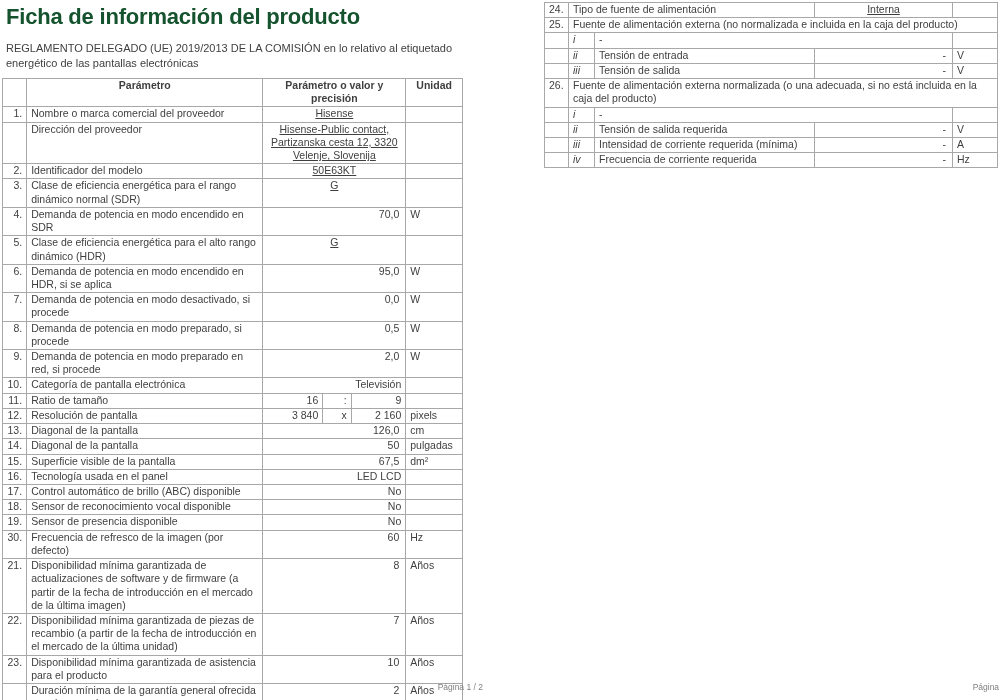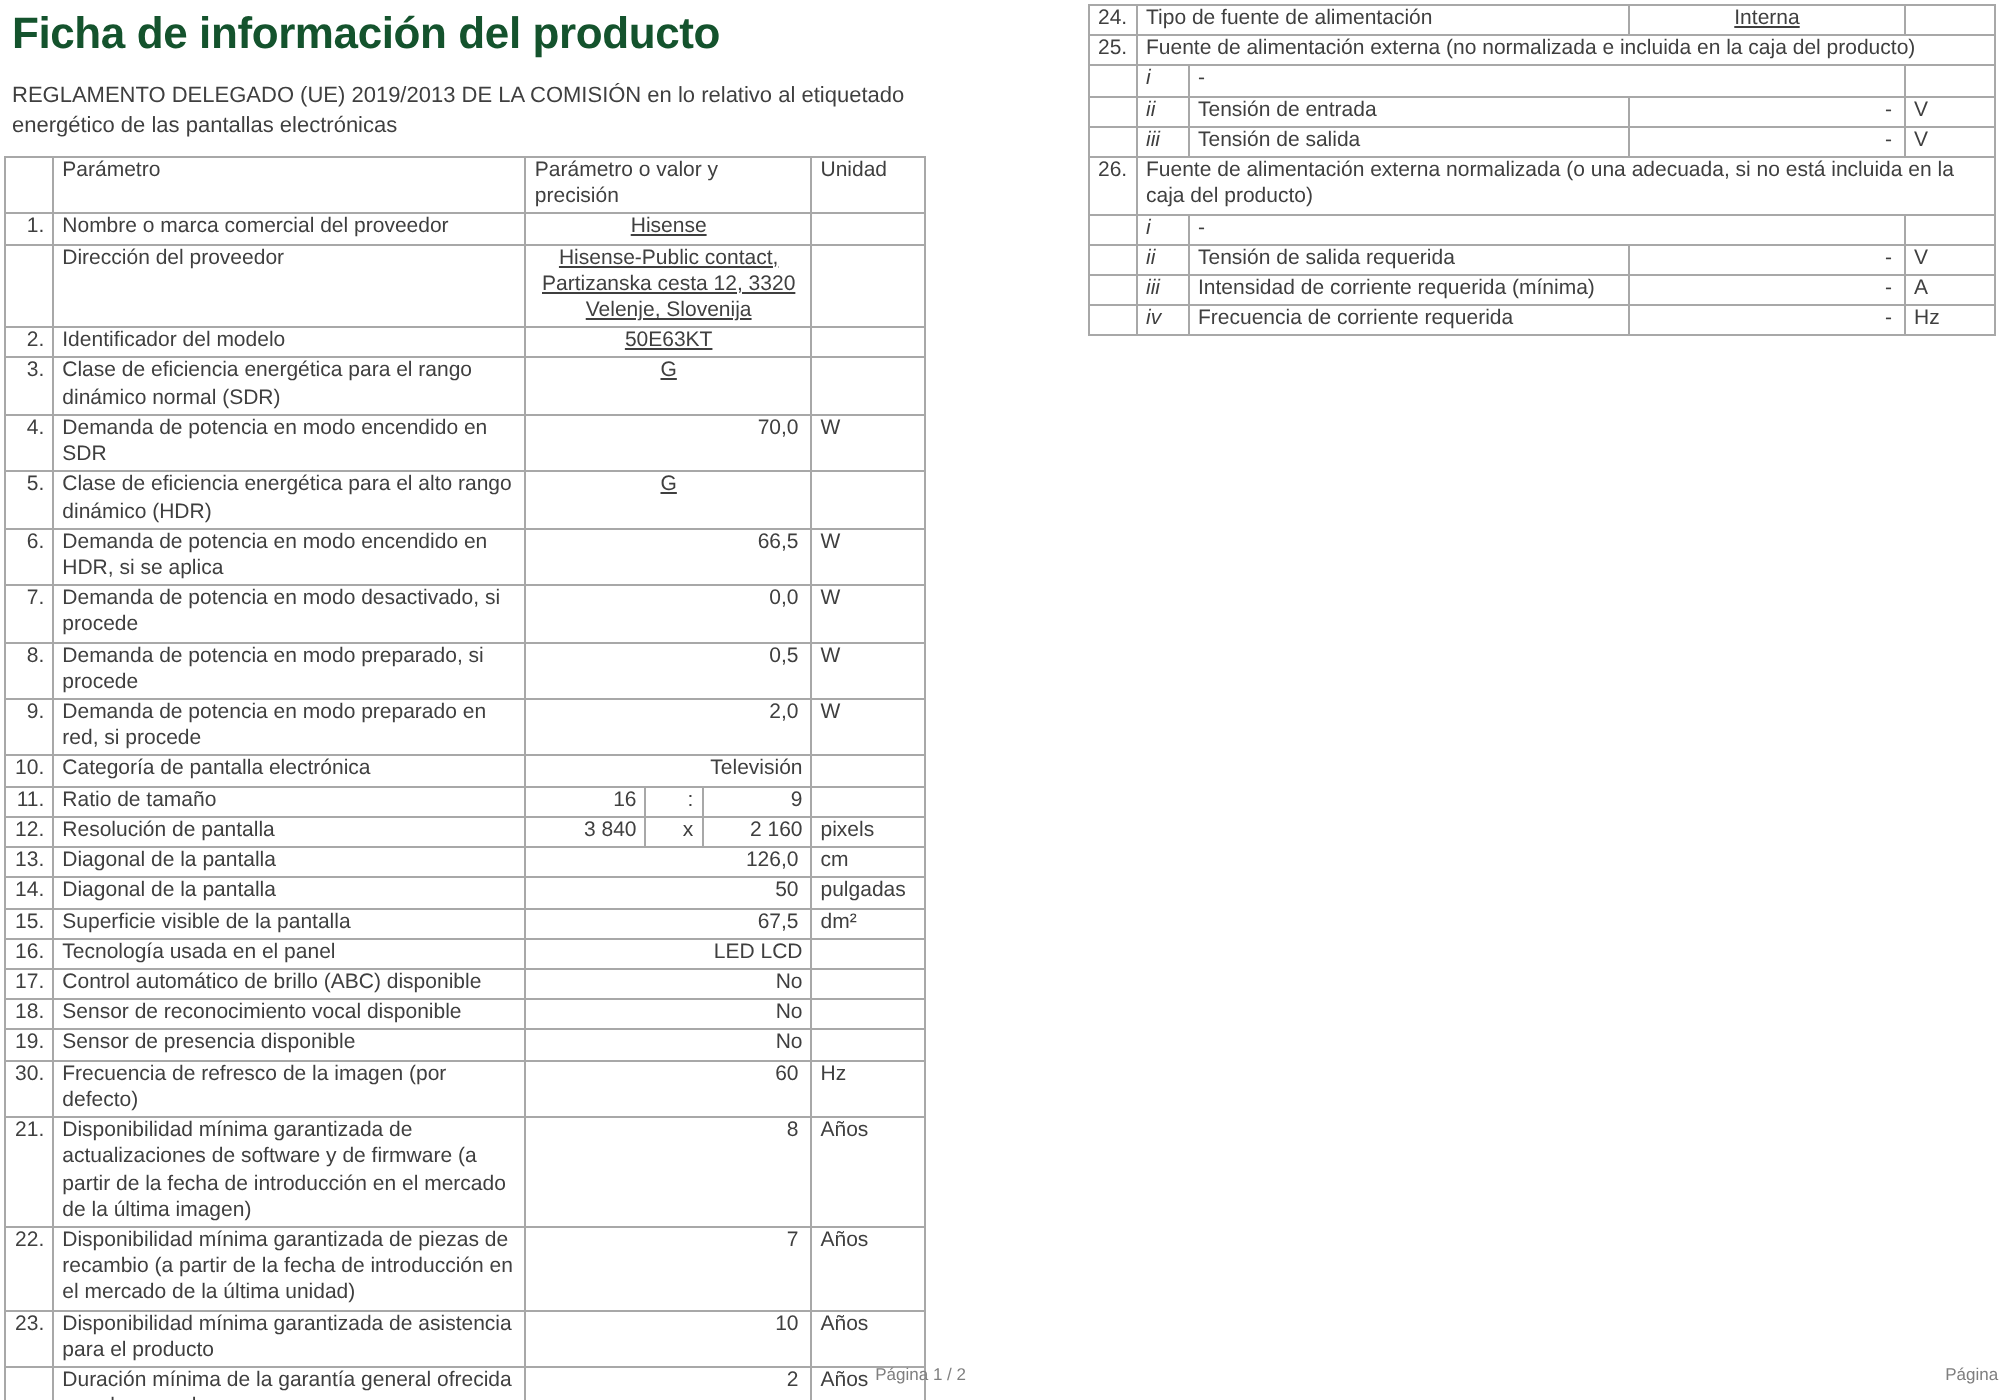"Parámetro" table.ficha th { font-weight: 400 -> 700; text-align: left -> center }
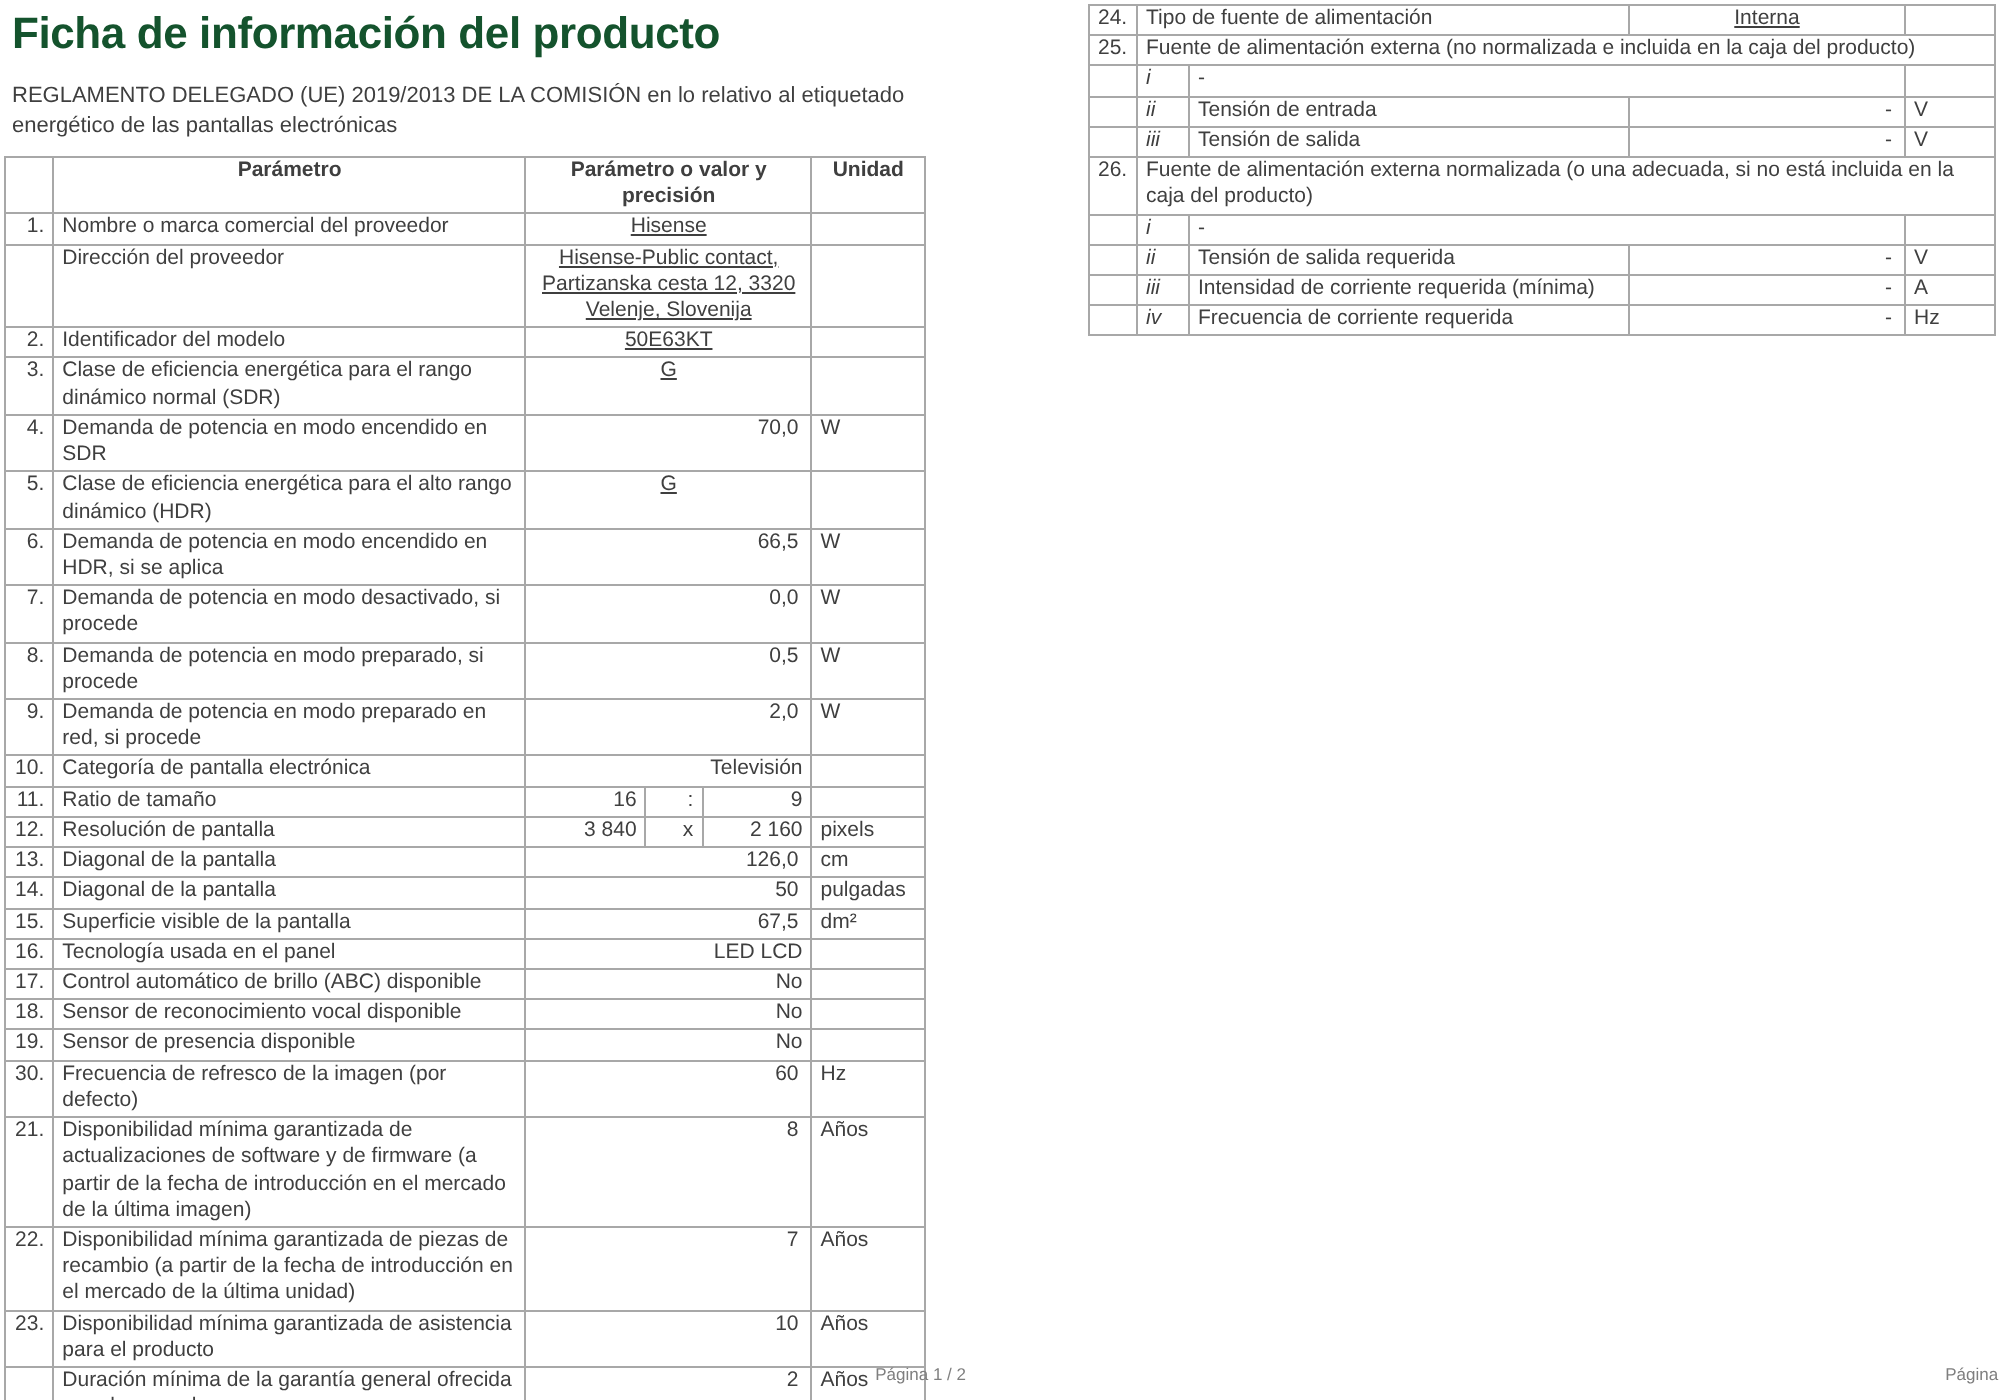"66,5" td.val { text: 66,5 -> 95,0 }
